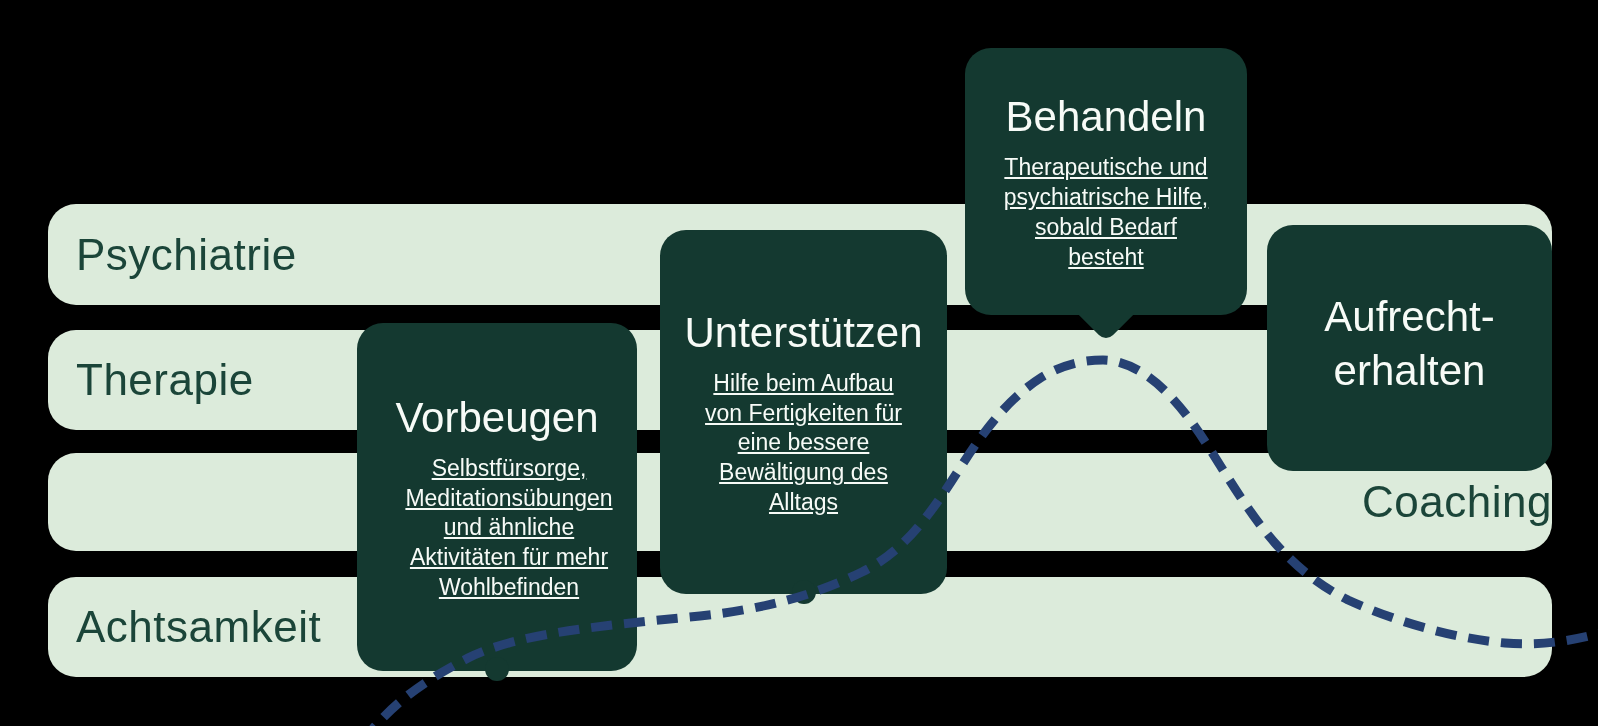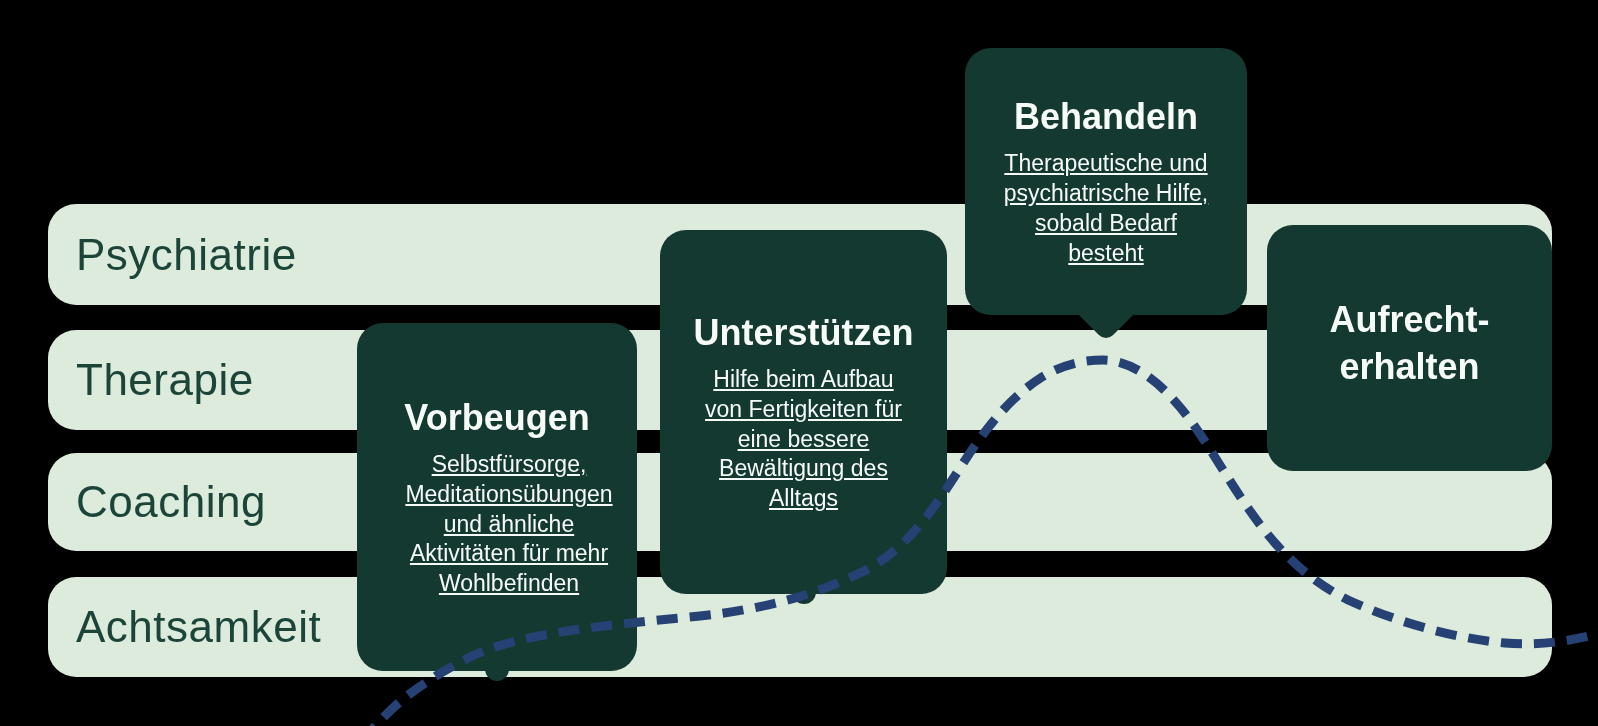"Behandeln" .card-title { font-size: 36px -> 42px; font-weight: bold -> normal }
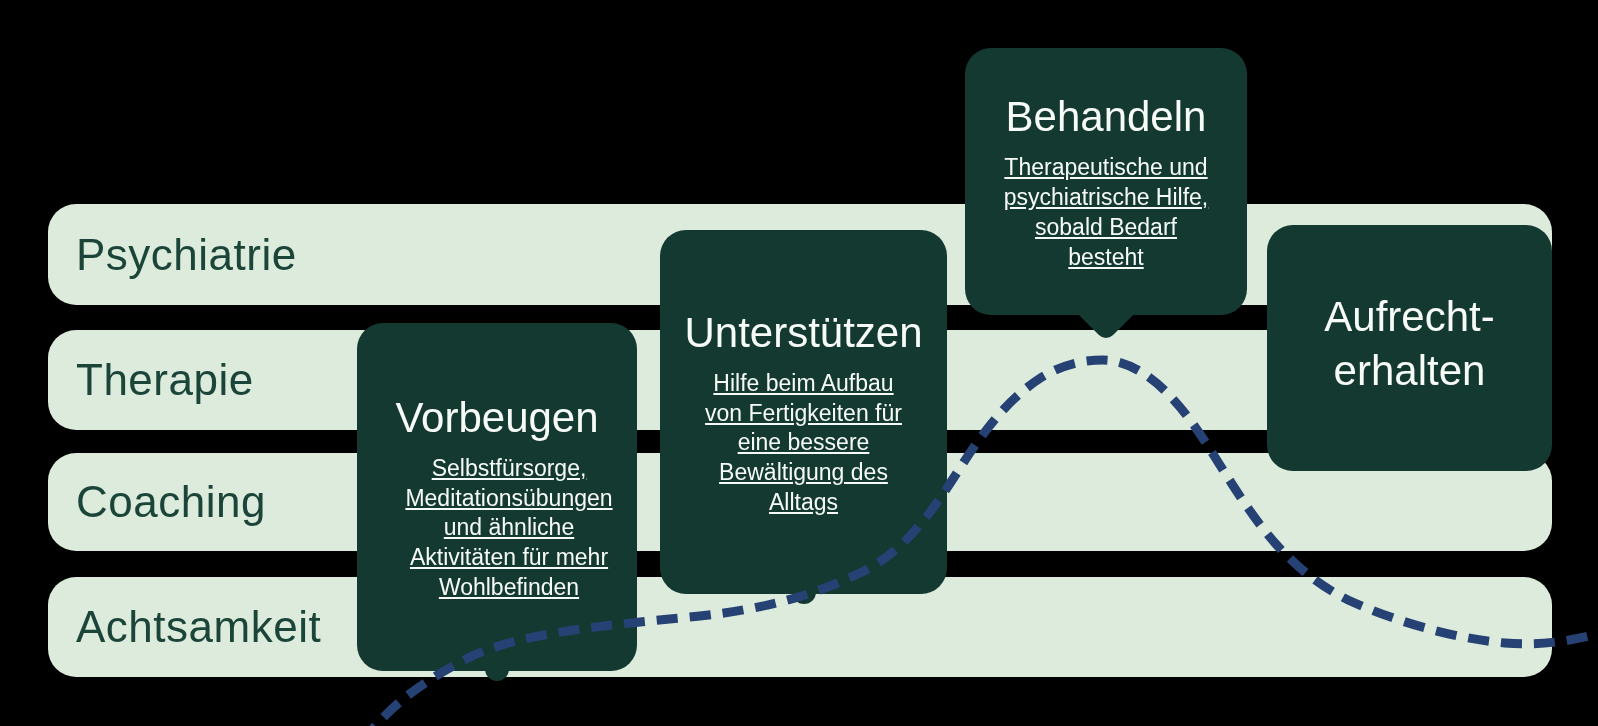"Coaching" .row-coaching { justify-content: none -> flex-end }
